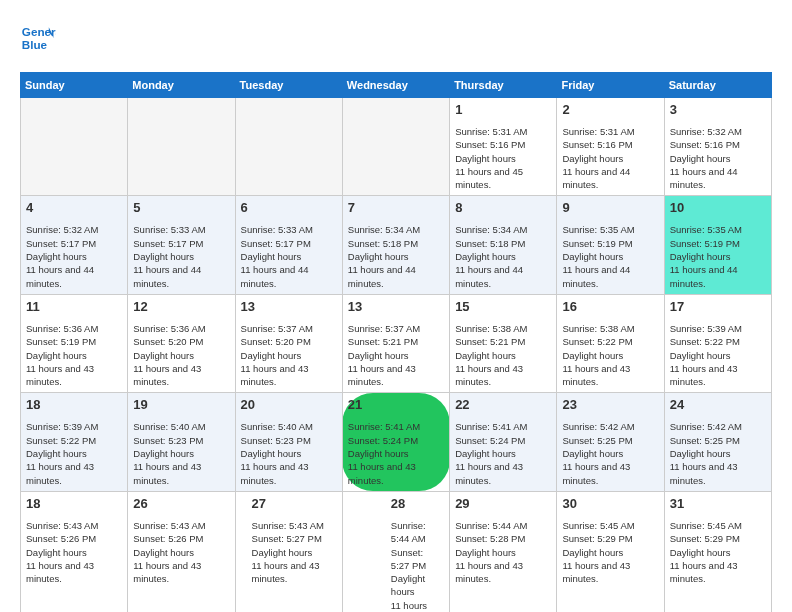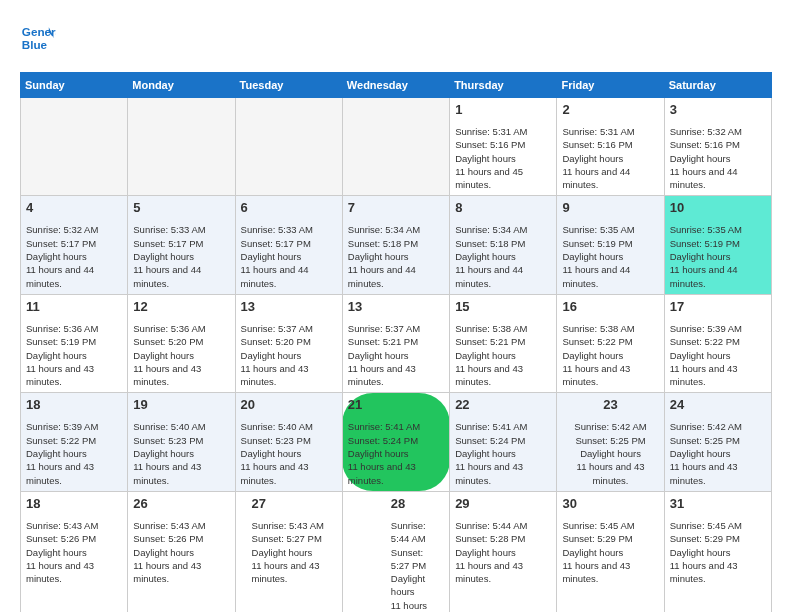"23" td { text-align: center -> none }
